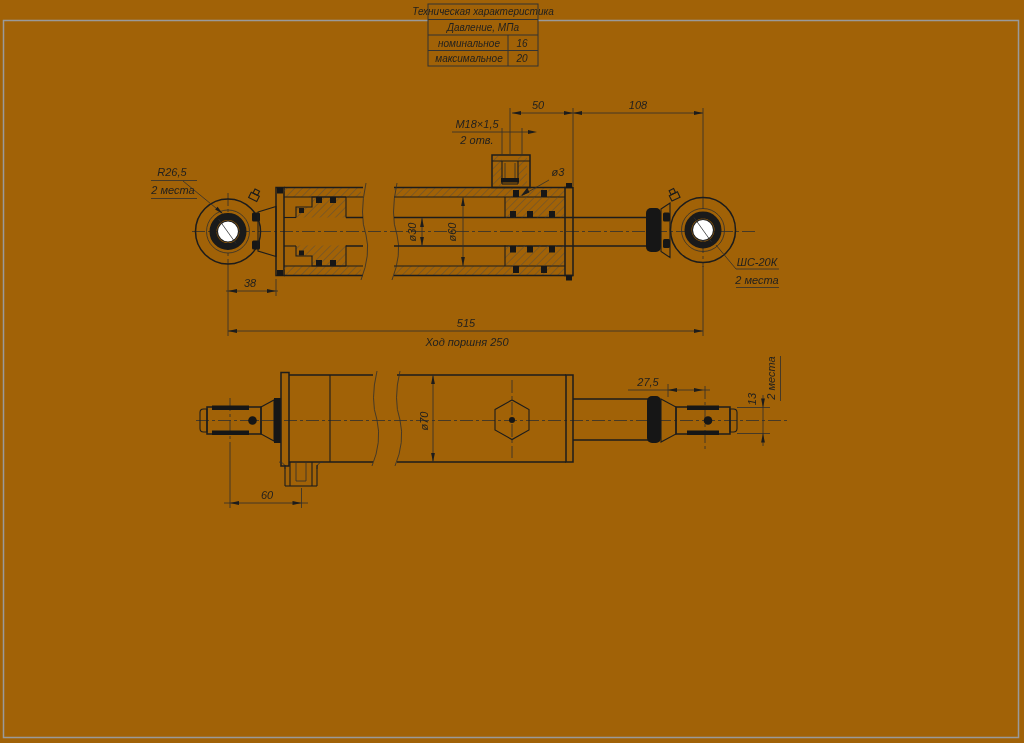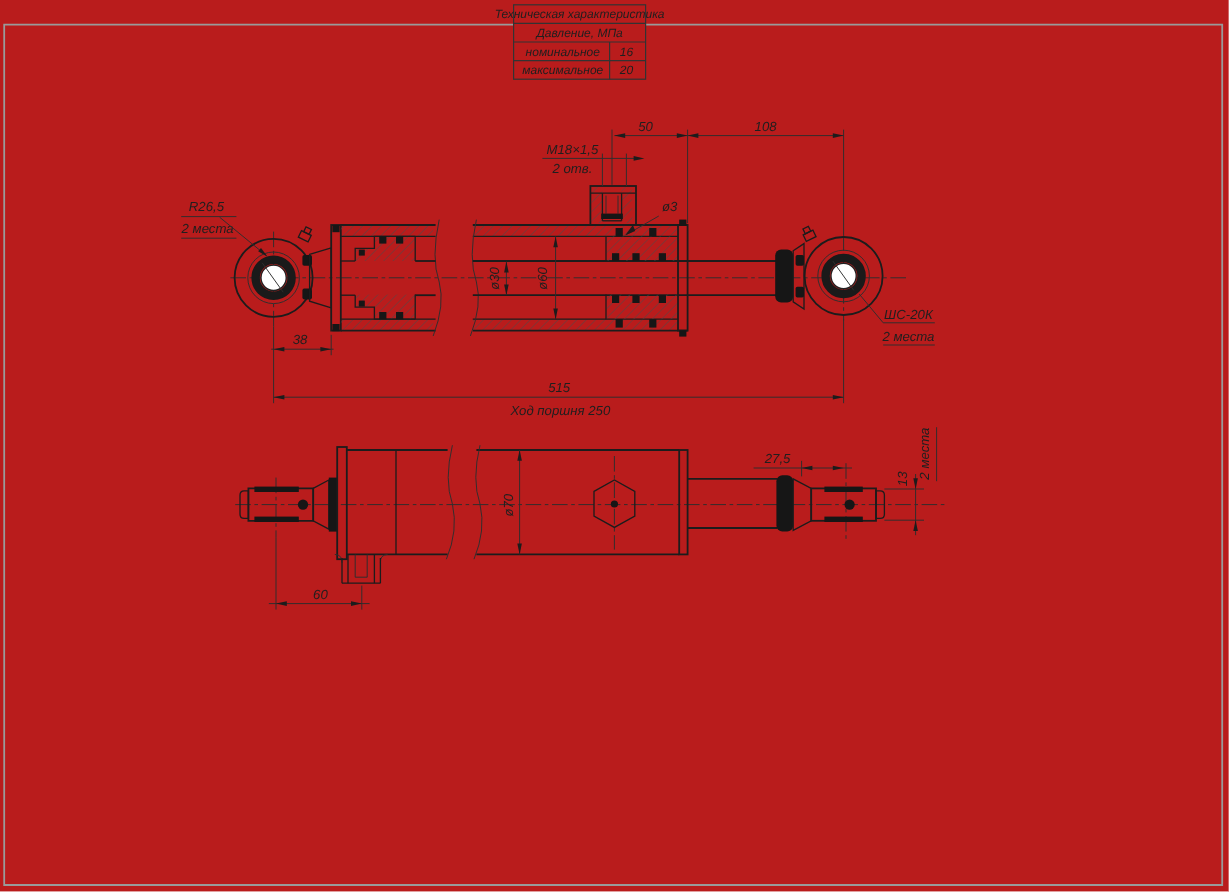"Техническая характеристика" .canvas { background: #b91c1c -> #a16207 }
